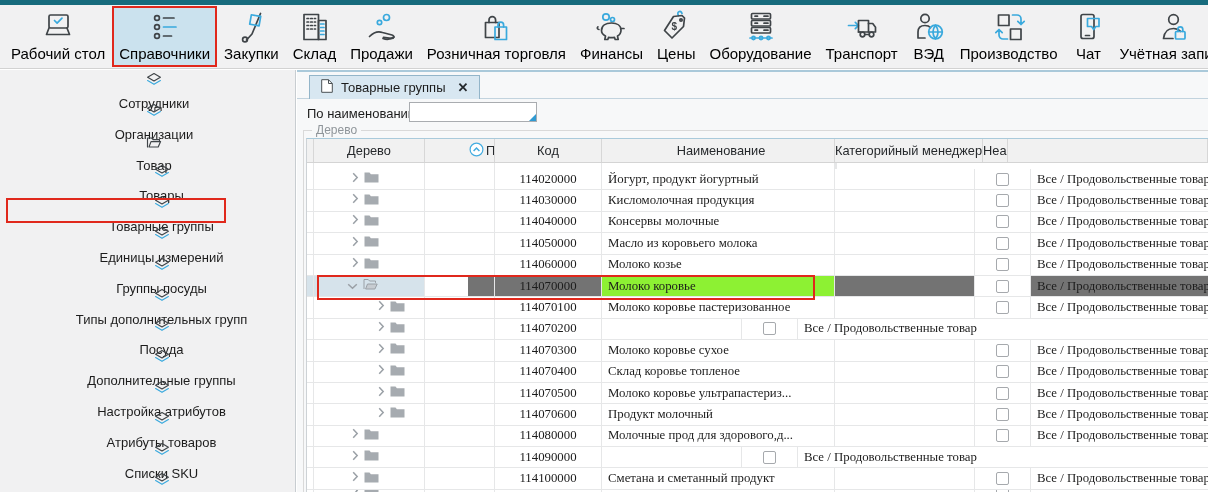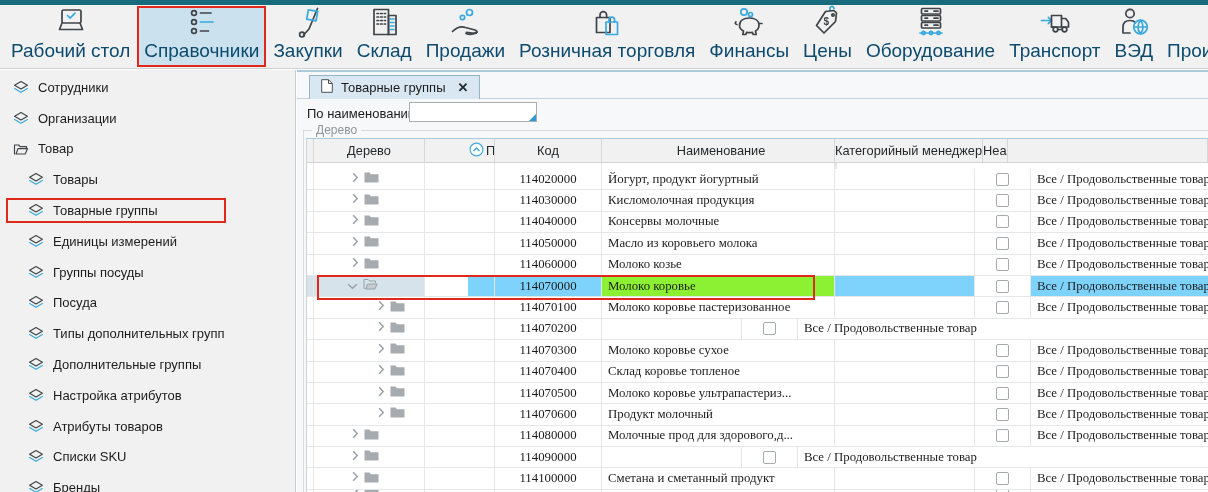"Рабочий стол" .tb-label { color: #0c4a6e -> #000000; font-size: 19px -> 15px }
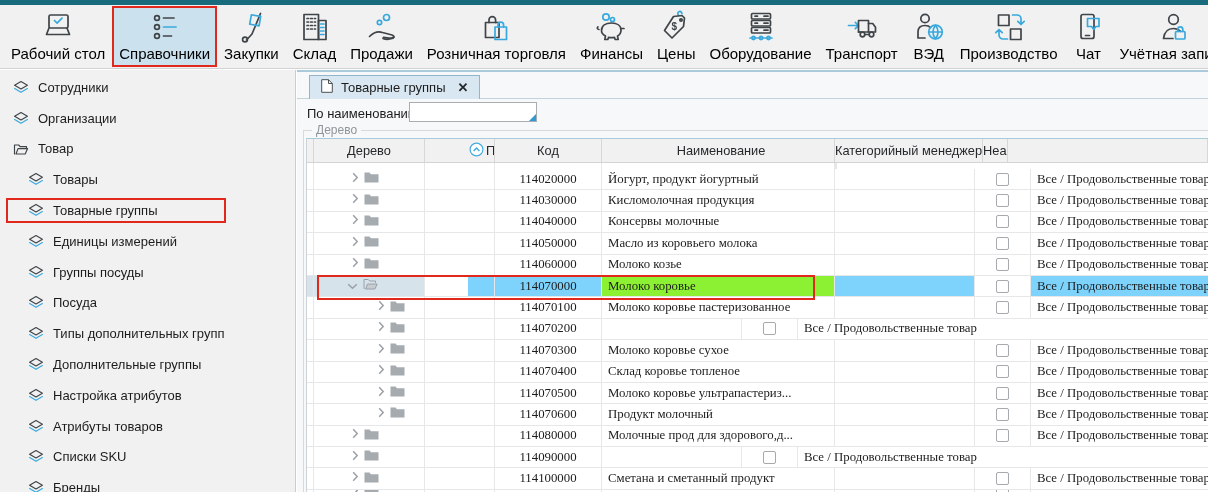"Сотрудники" .sb-item { flex-direction: none -> column }
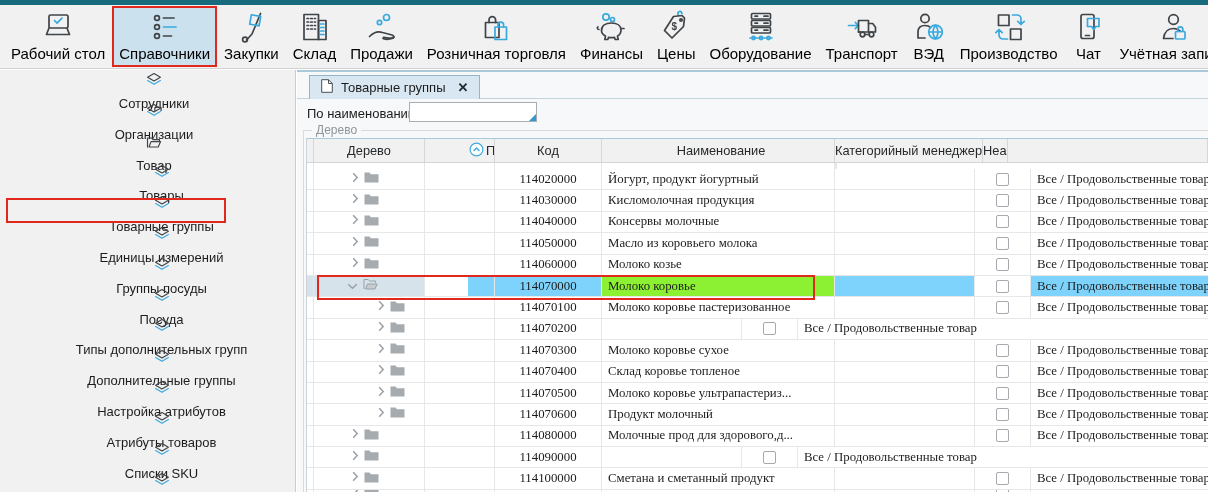"114070000" .trow.sel .cell { background: #7dd3fc -> #737373 }
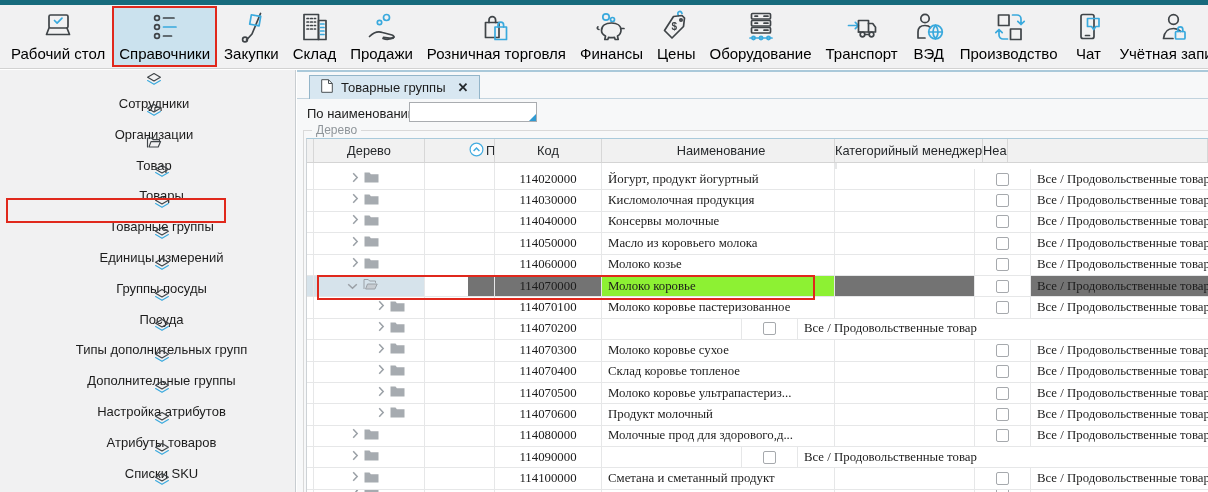"Посуда" div.sb-item { order: before "Типы дополнительных групп" -> after "Типы дополнительных групп" }
